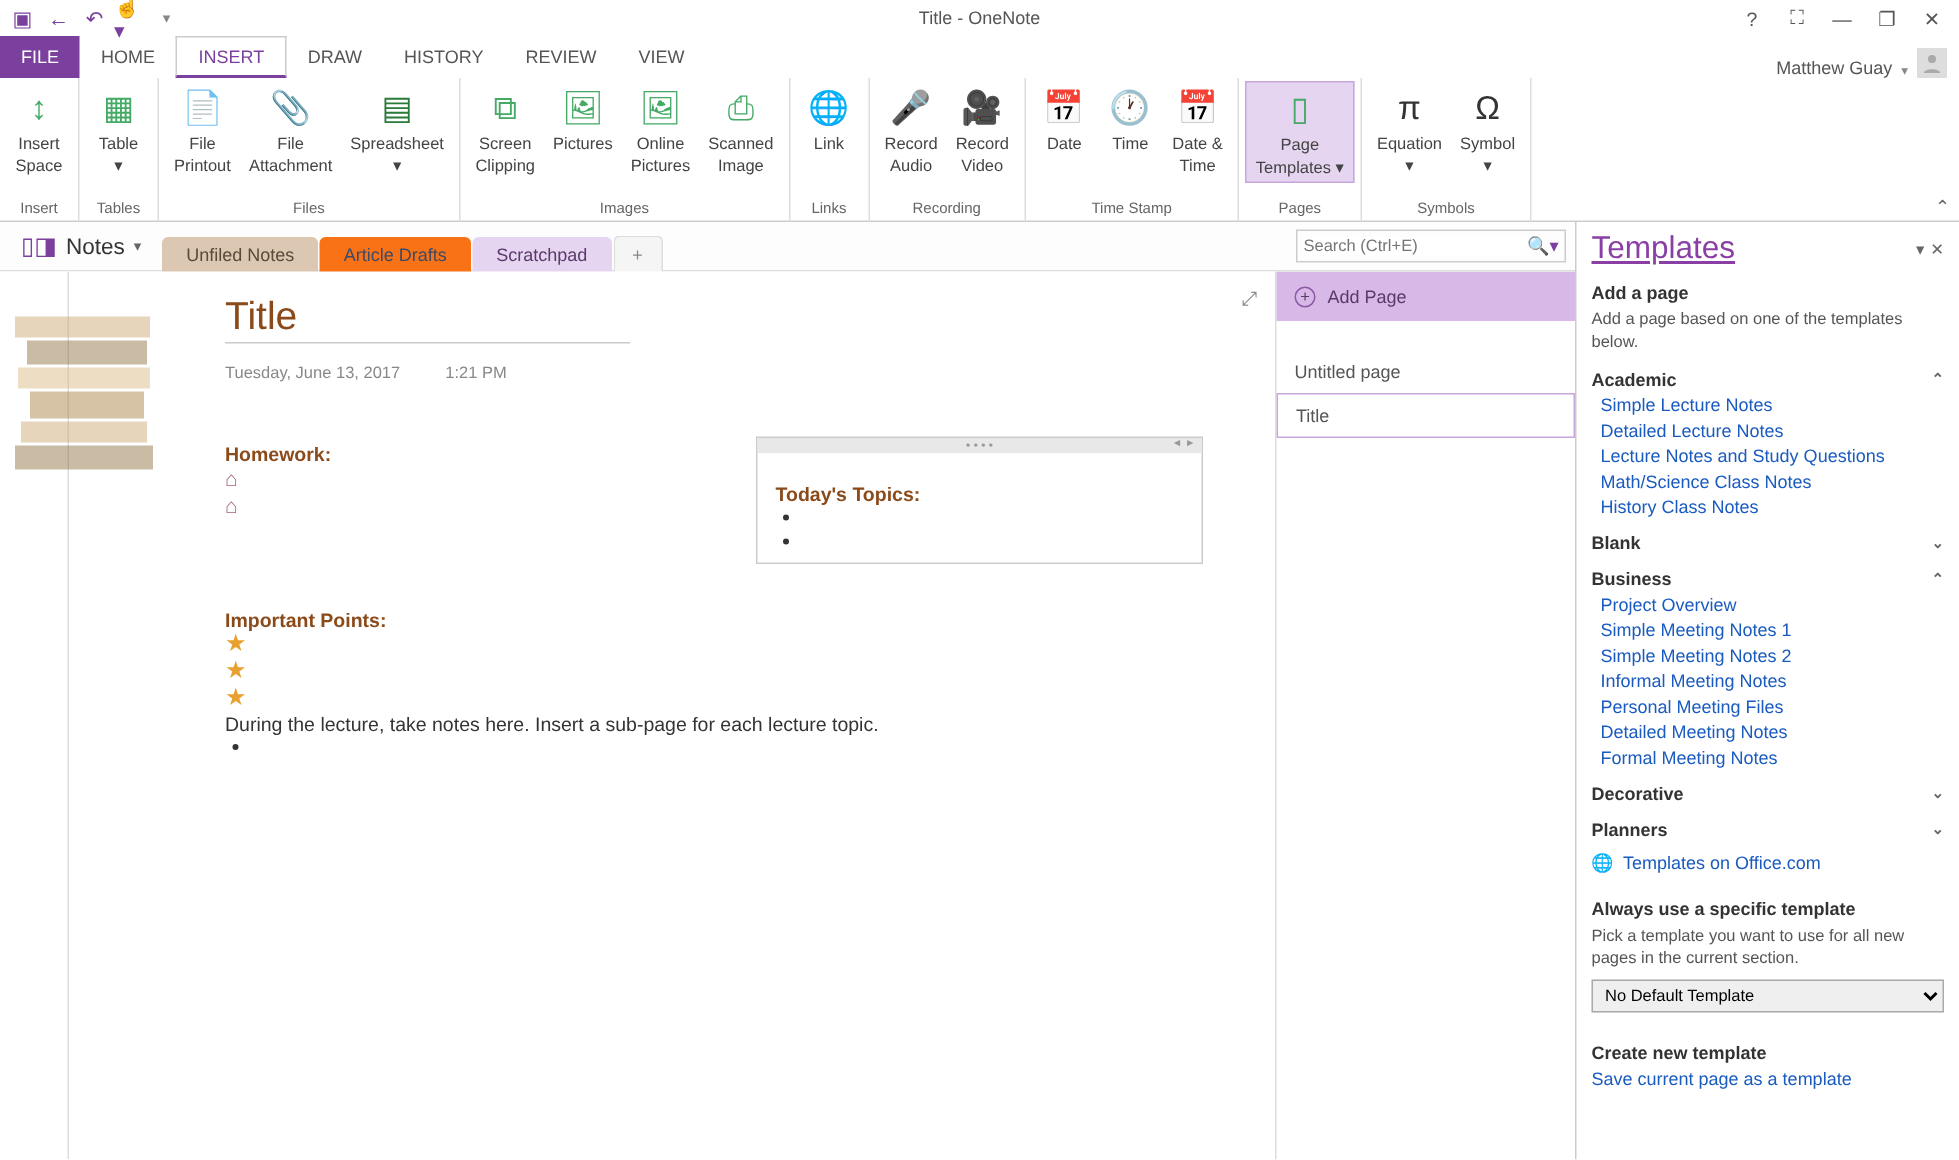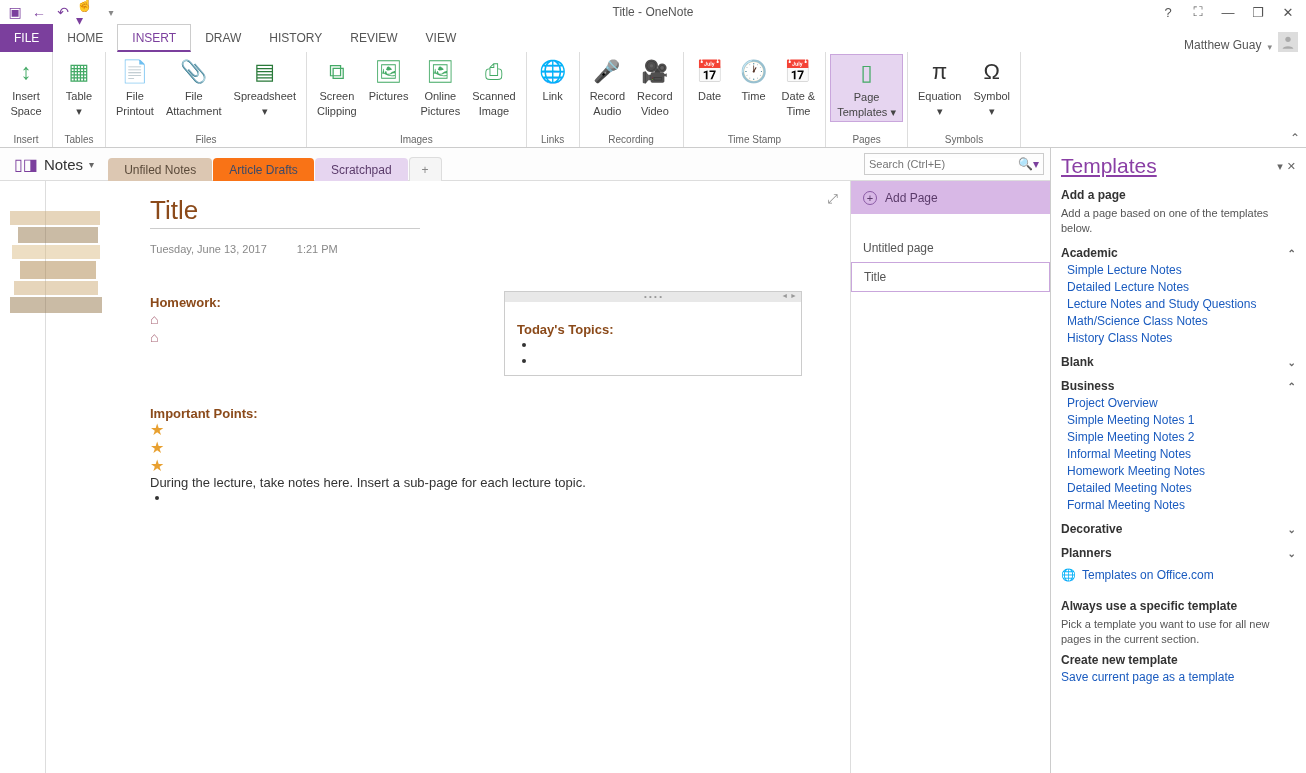"Homework Meeting Notes" div.t-link { text: Homework Meeting Notes -> Personal Meeting Files }
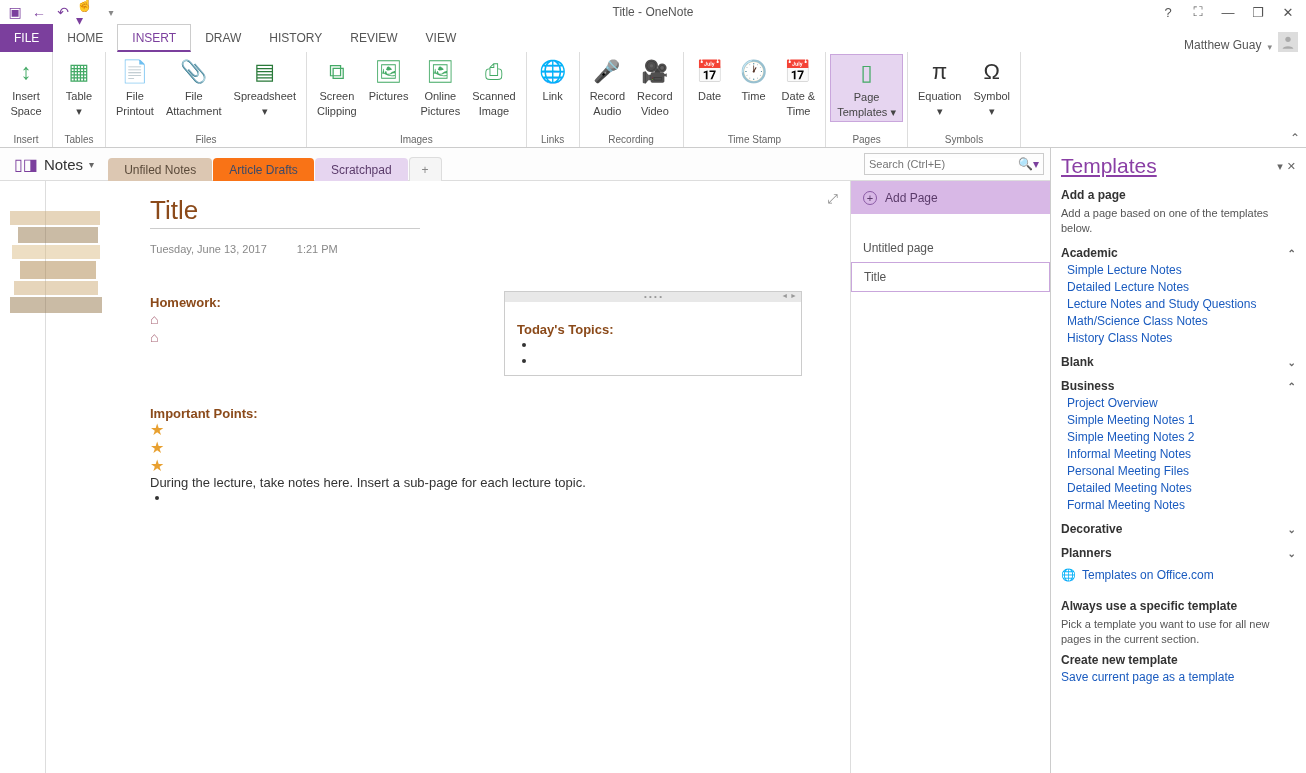"No Default Template" select.t-select { html: none -> <select> <option>No Default Template</option> </select> }
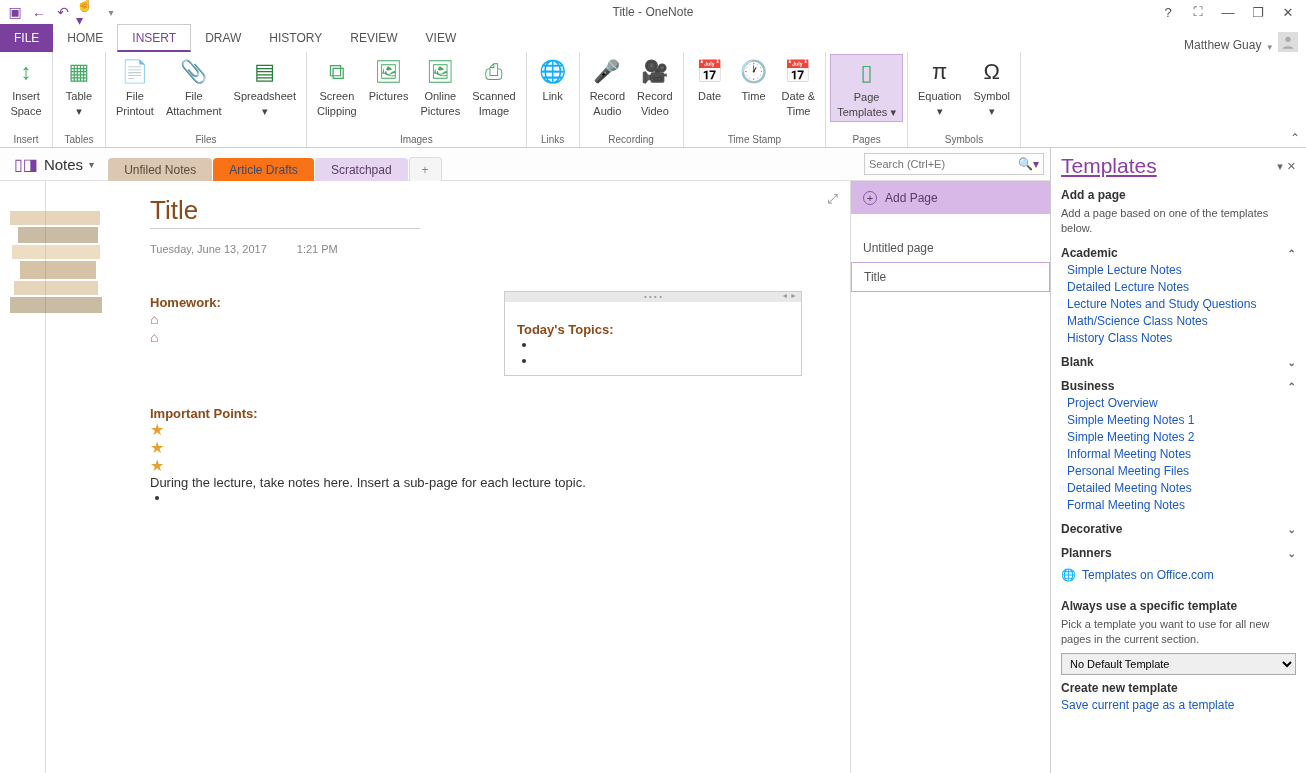"Create new template" div.t-section-h { margin-top: 6px -> 20px }
